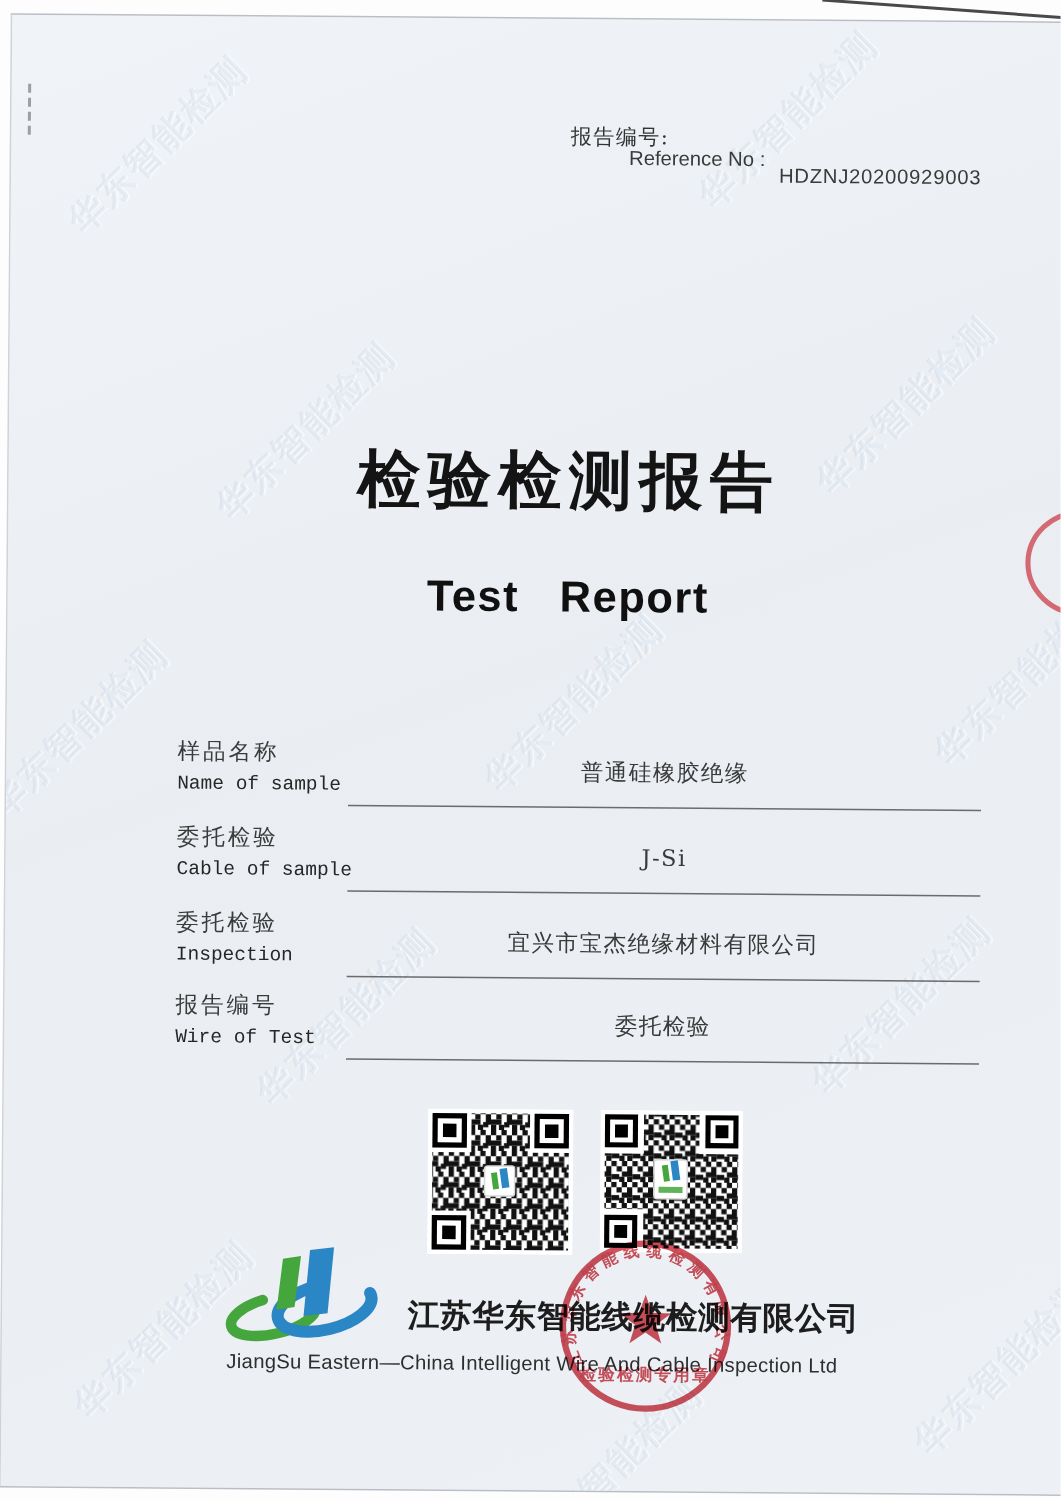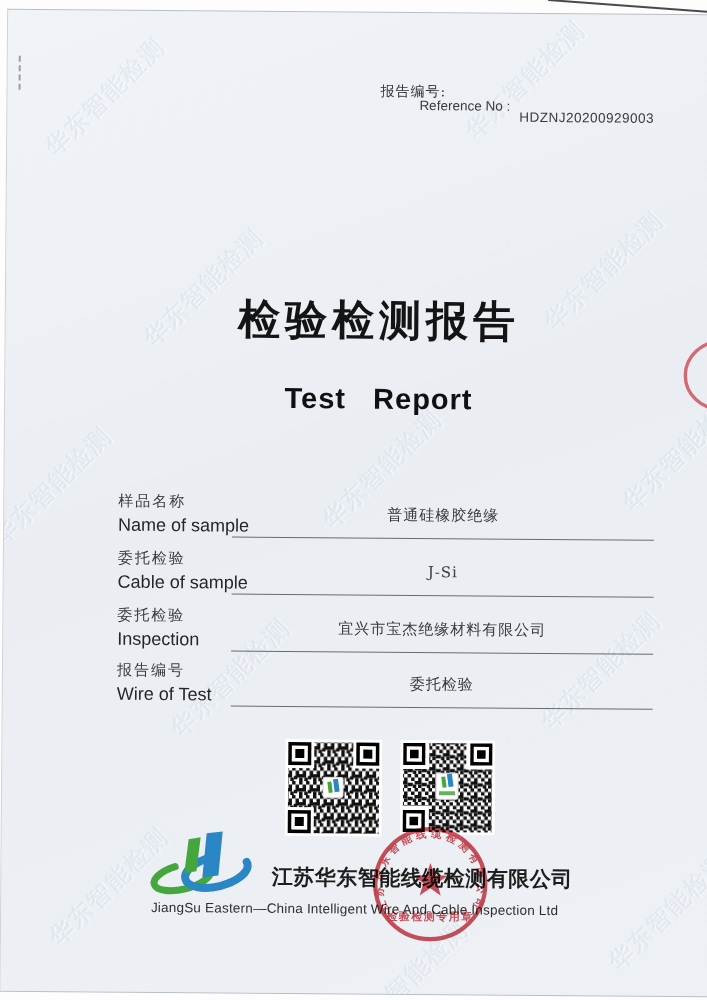"Name of sample" .lab-en { font-family: none -> Liberation Mono, monospace; font-size: 18px -> 13px }
